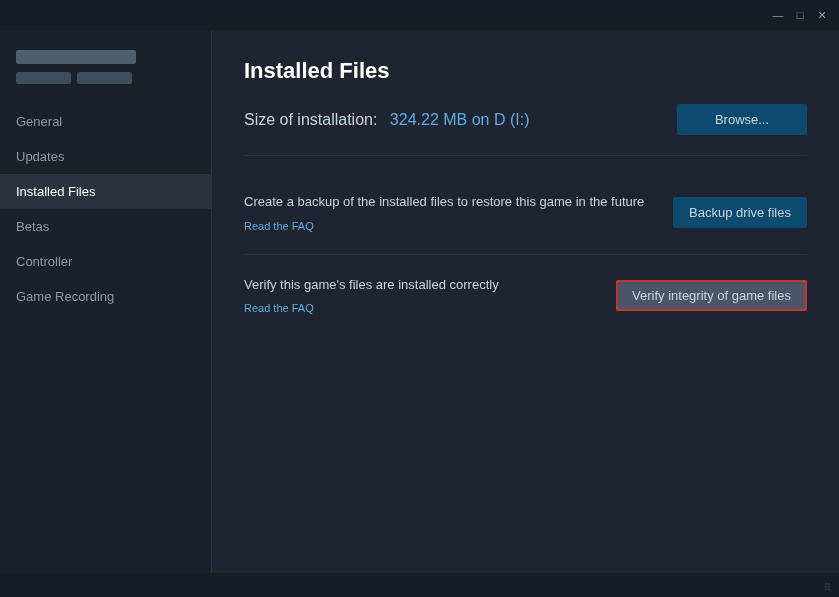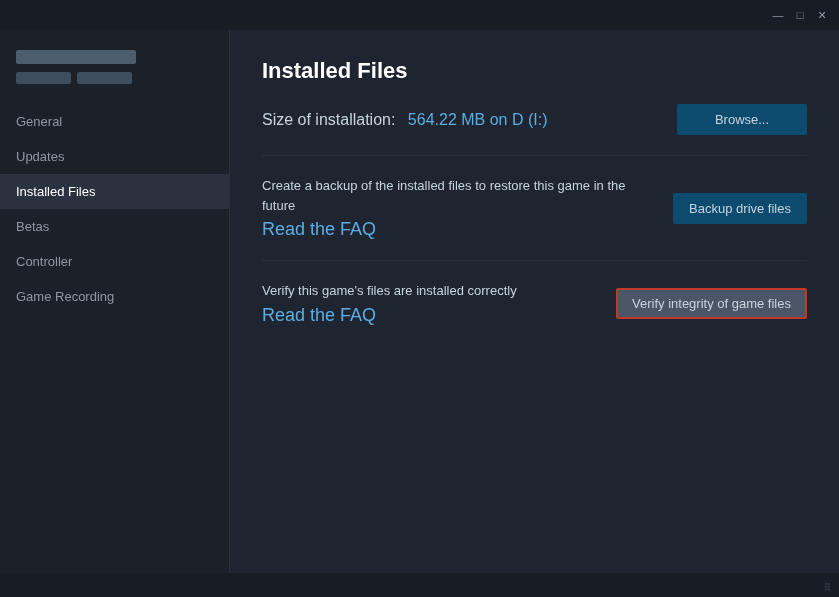"General" .sidebar { width: 230px -> 212px }
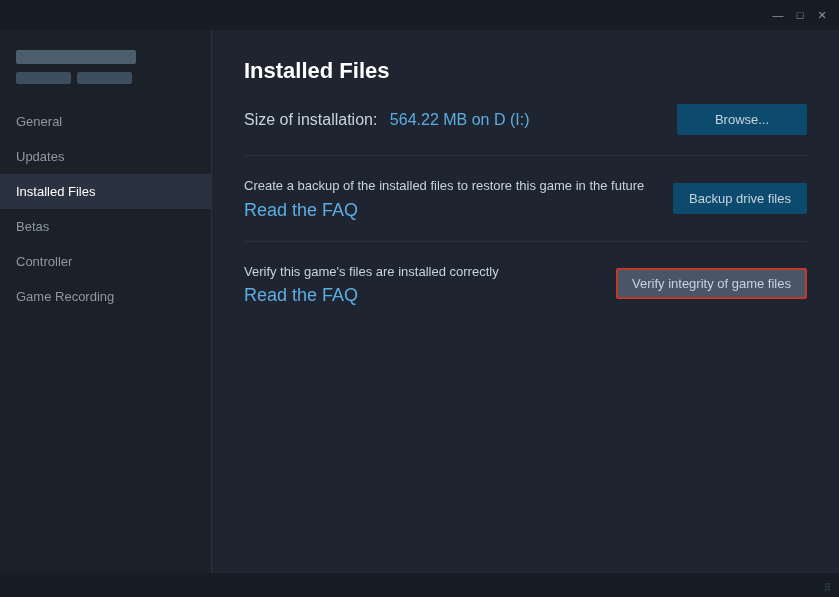"Size of installation:" .browse-area { margin-bottom: 0 -> 16px }
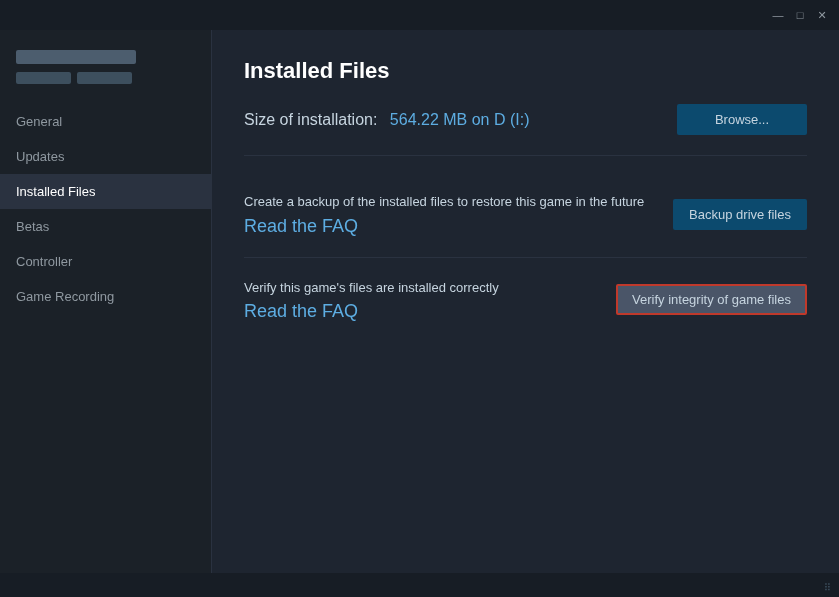"564.22 MB on D (I:)" span.install-size-highlight { text: 564.22 -> 324.22 }
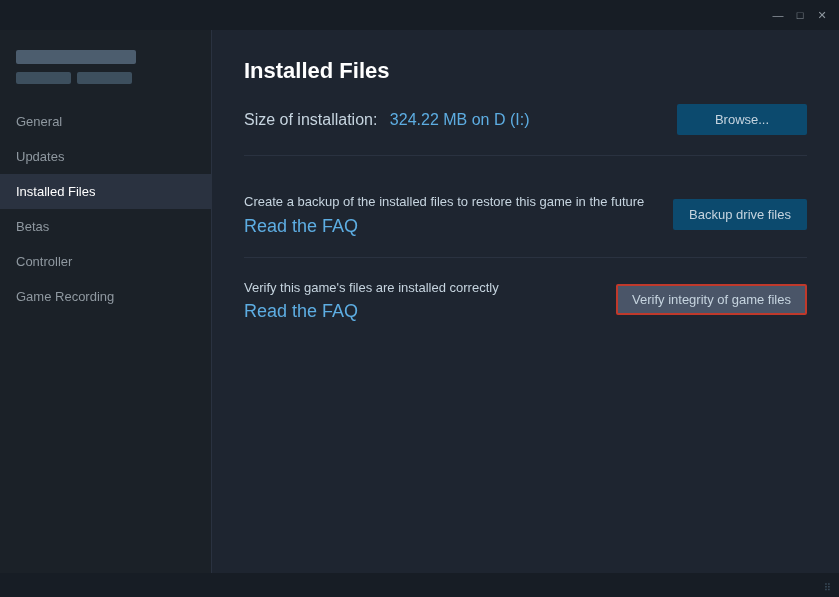"Read the FAQ" .action-description a { font-size: 18px -> 11px }
